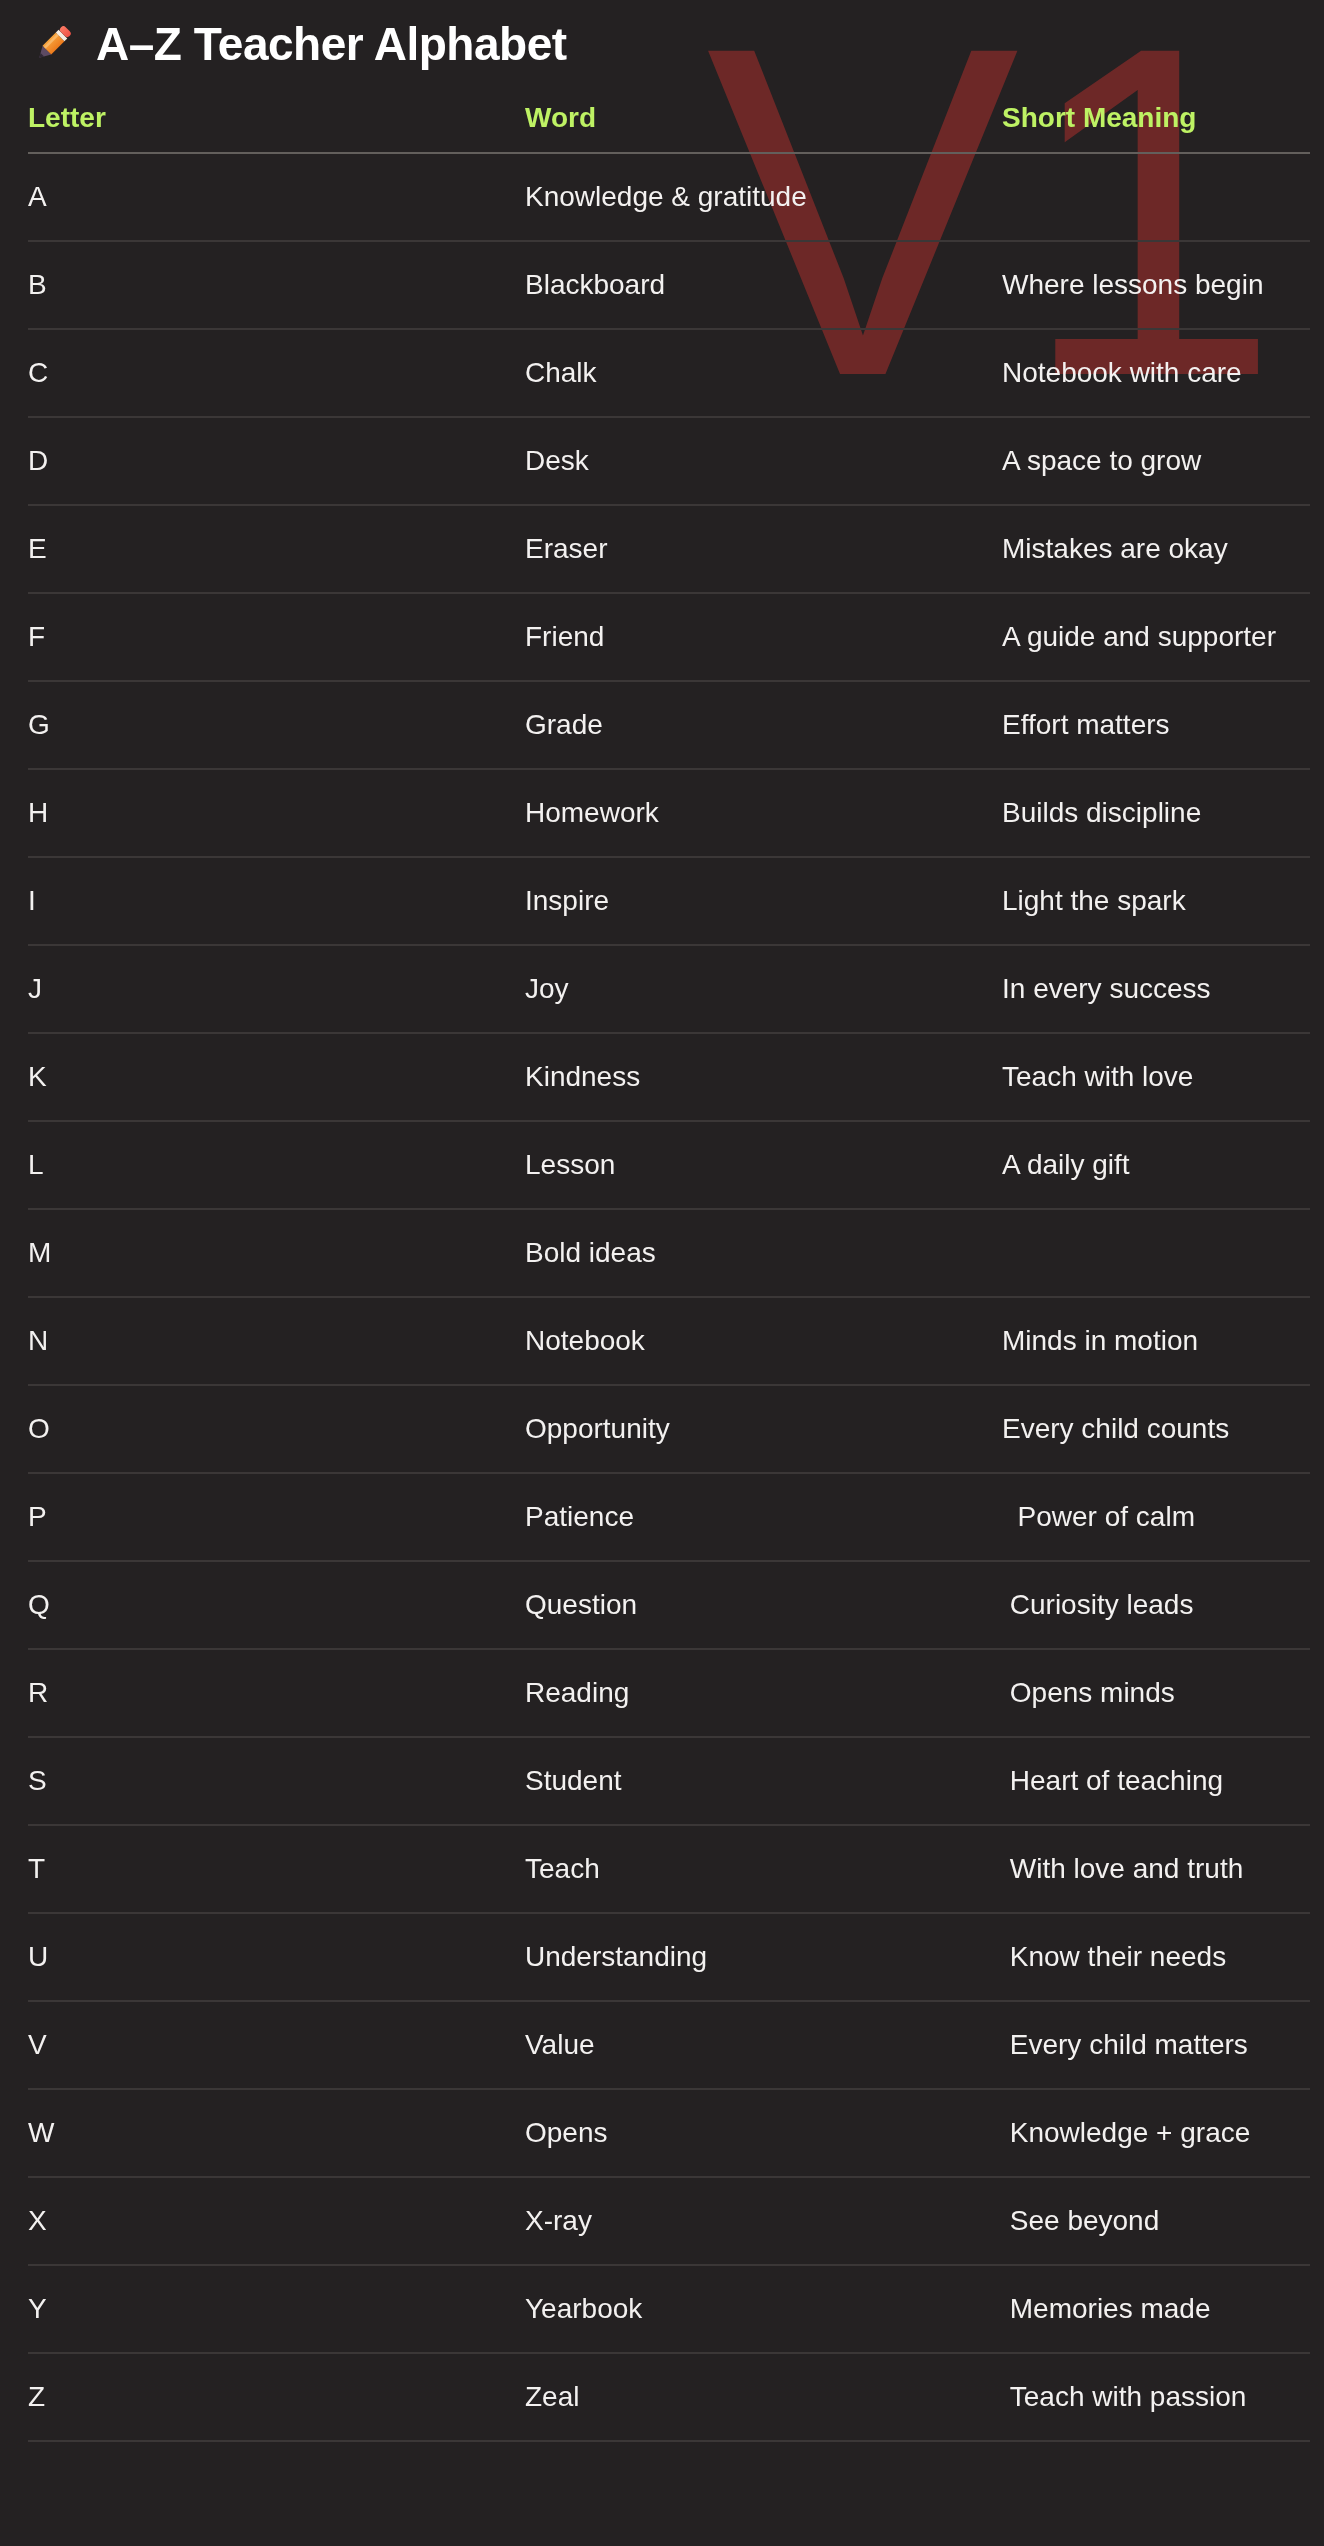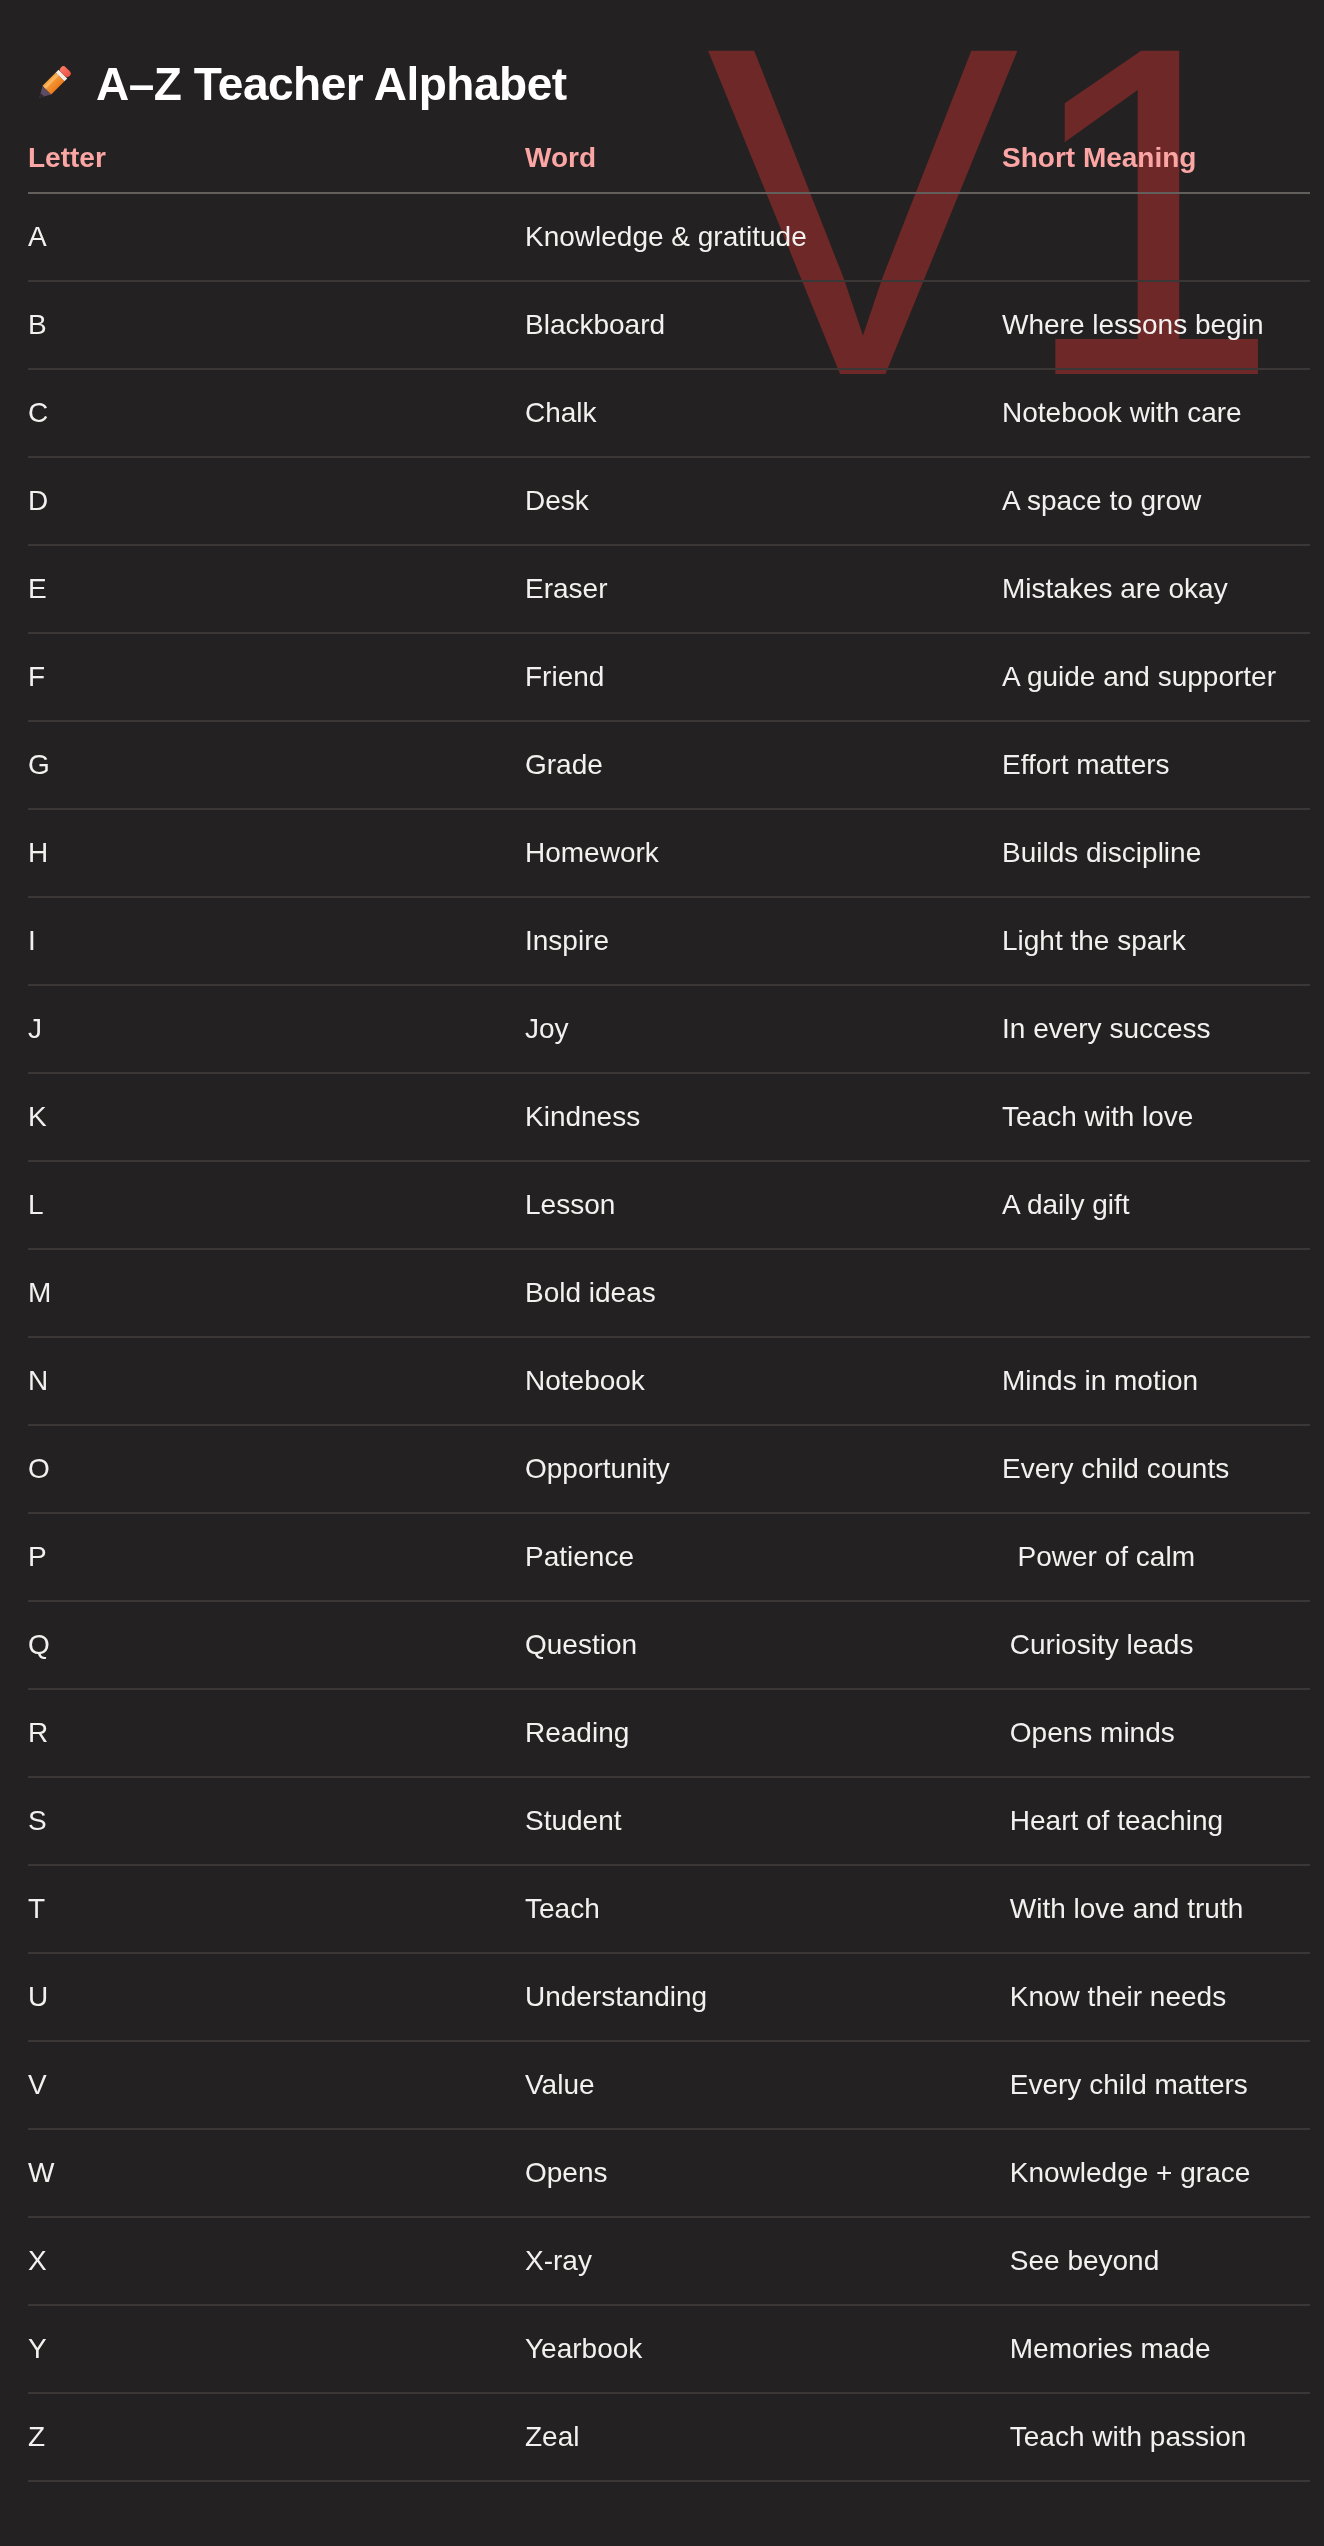"A–Z Teacher Alphabet" .content { margin-top: 40px -> none }
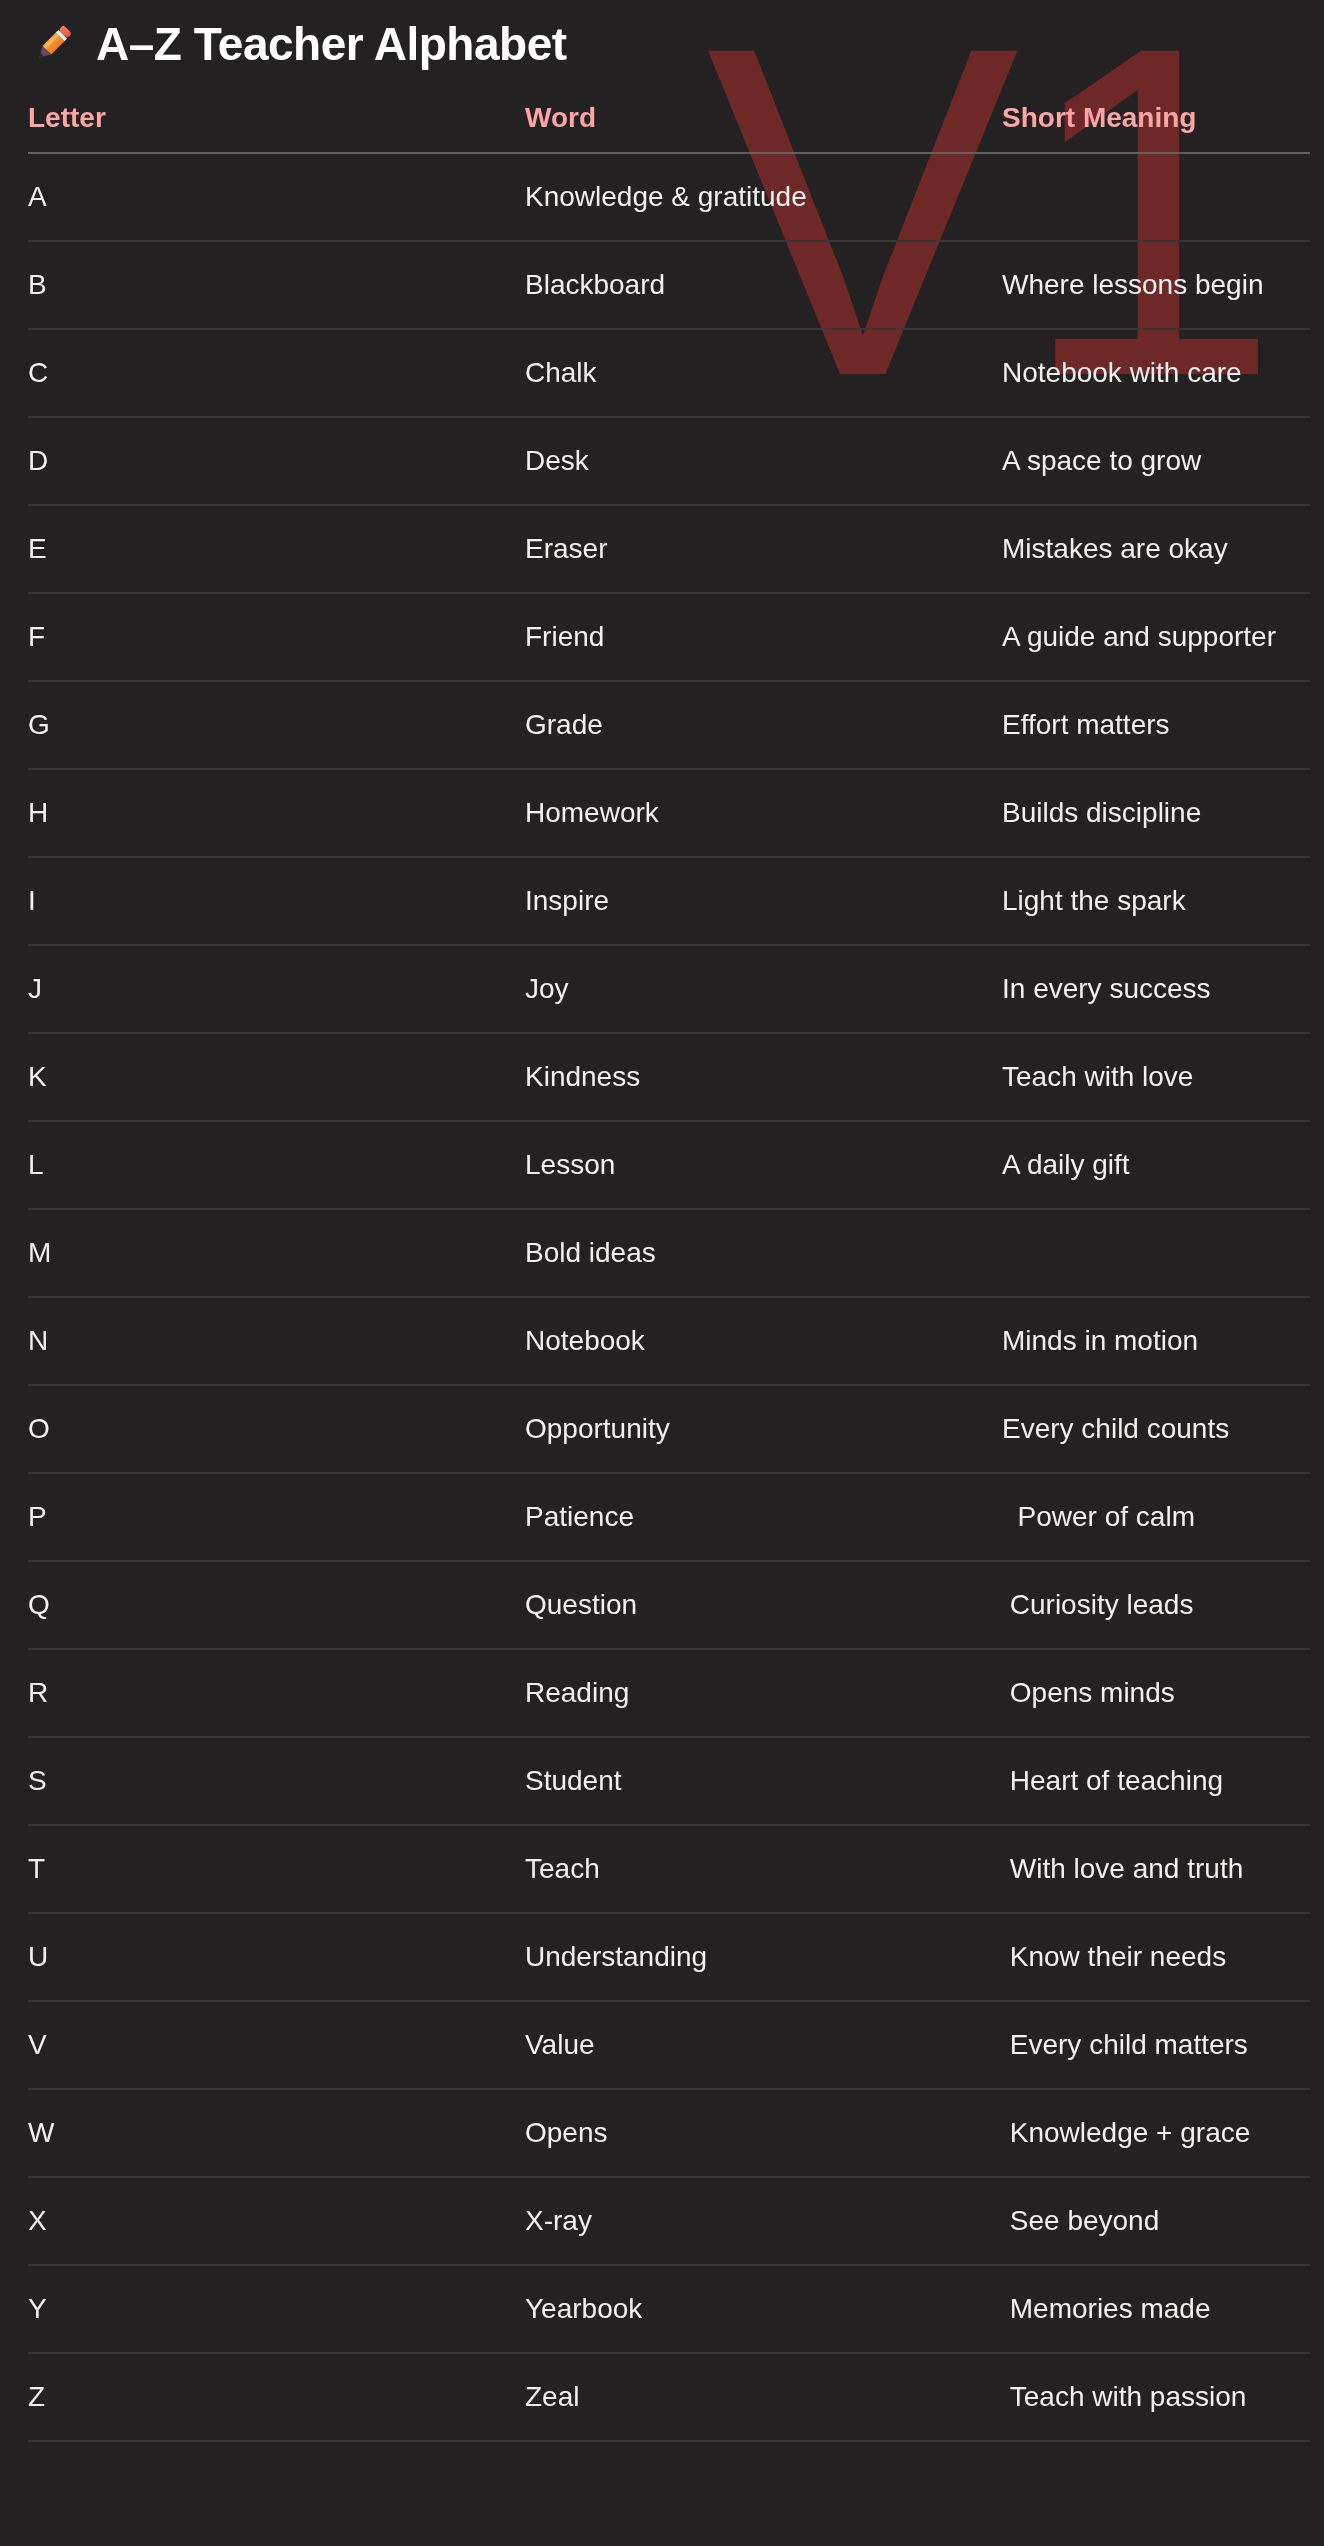"Letter" .thead { color: #fca5a5 -> #bef264 }
